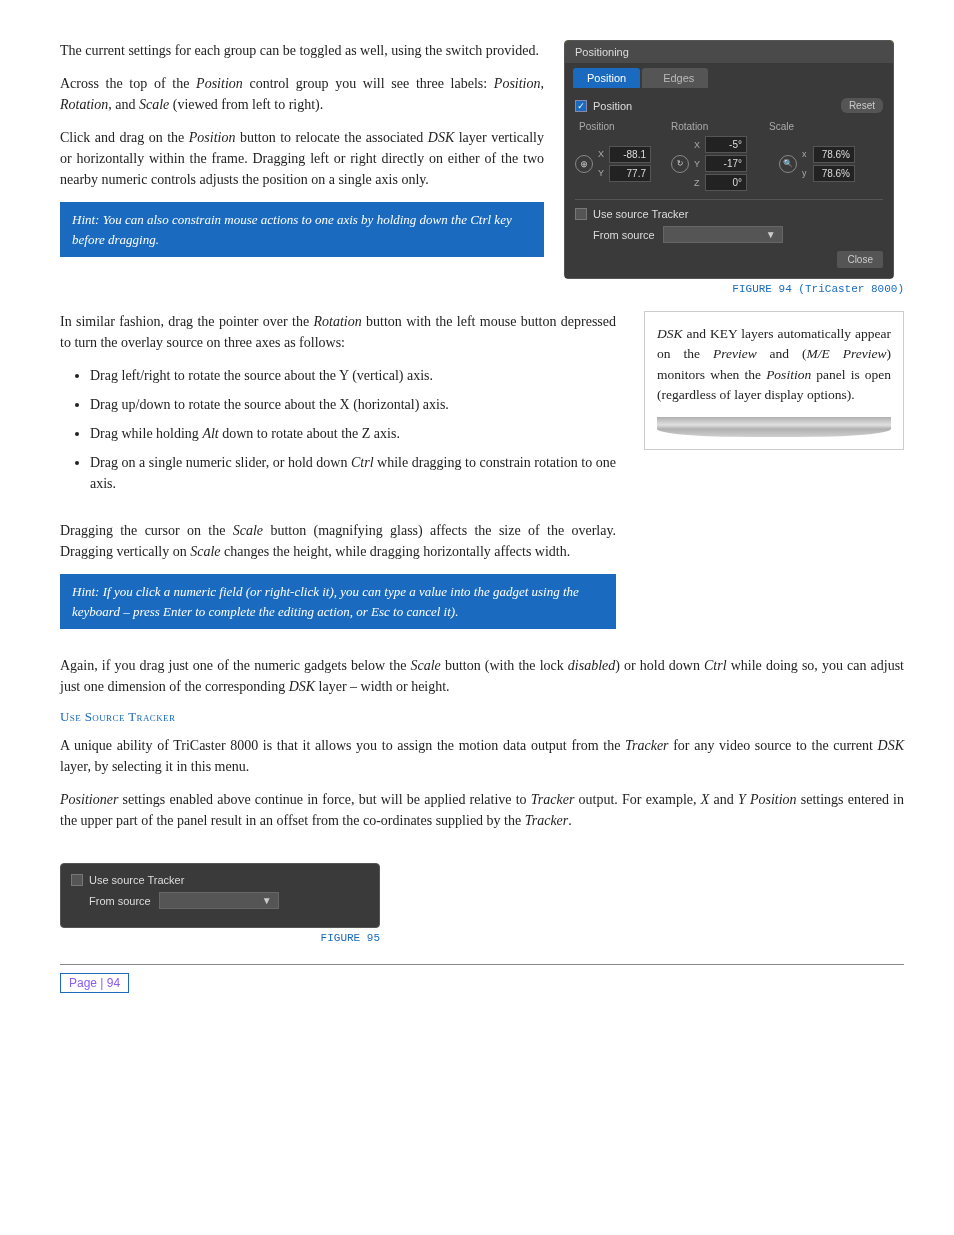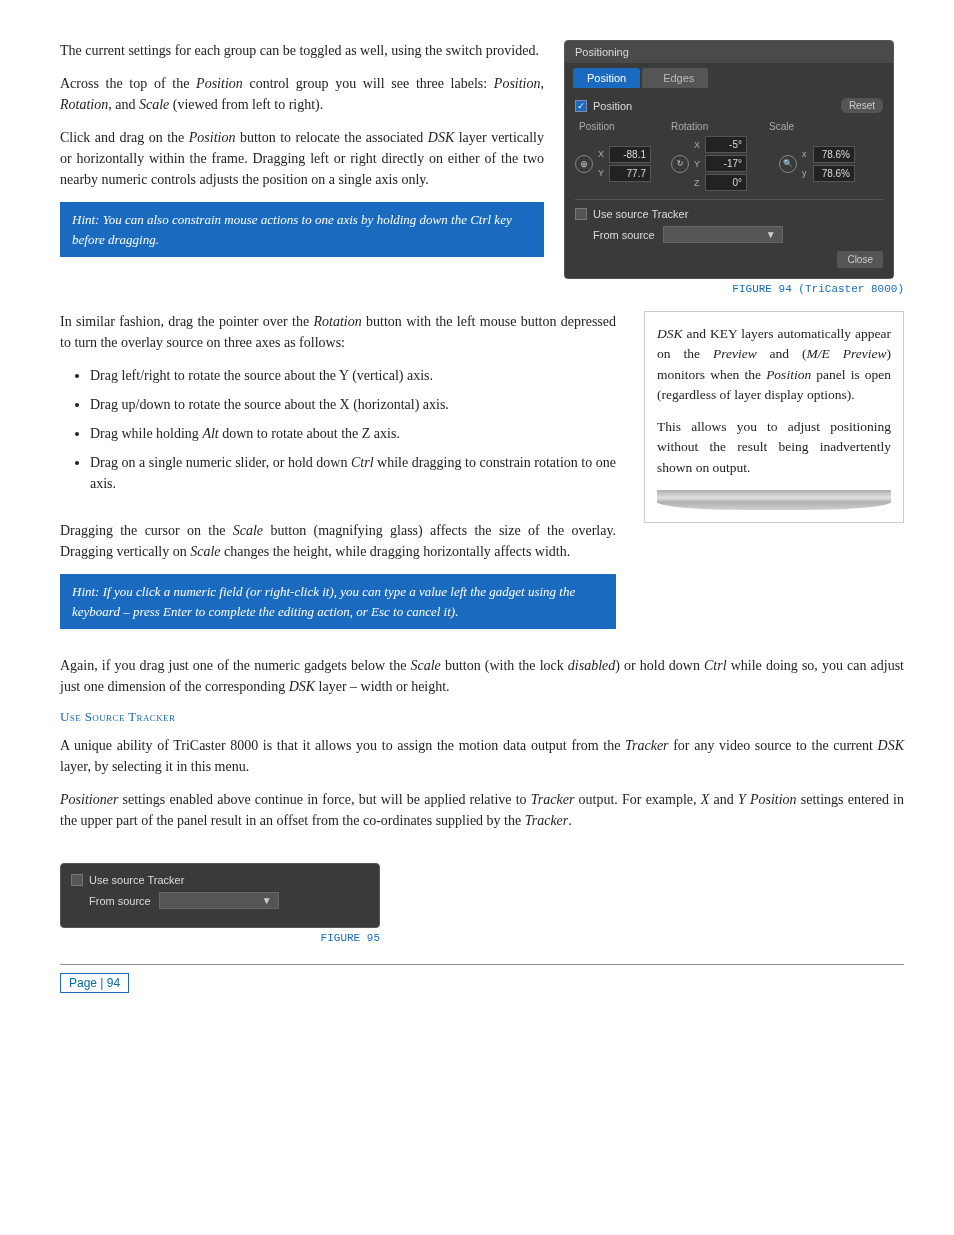"This allows you to adjust" p { html: <p> This allows you to adjust positioning without the result being inadvertently shown on output. </p> -> none }
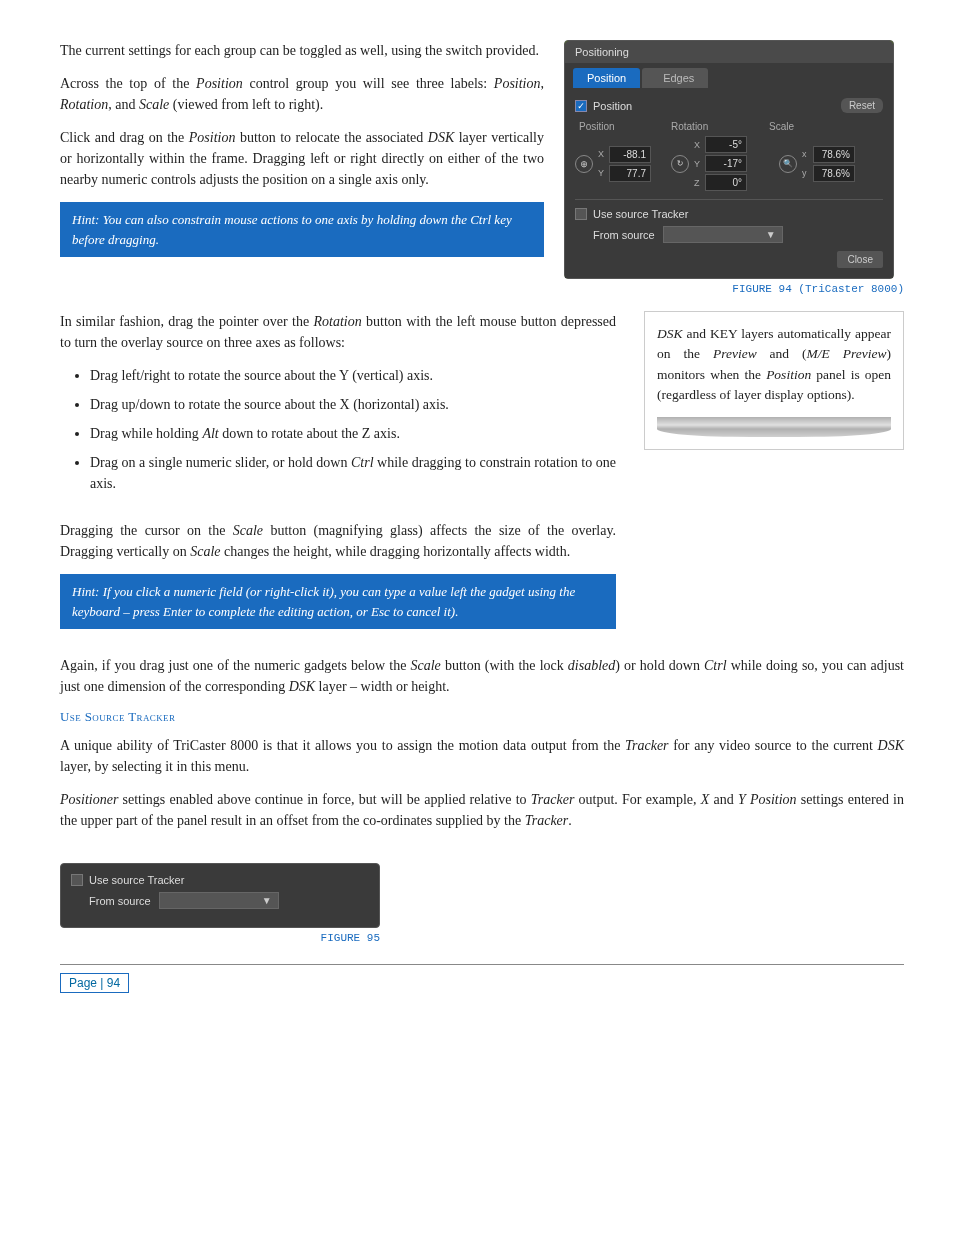"Hint: If you click a" span { text: left -> into }
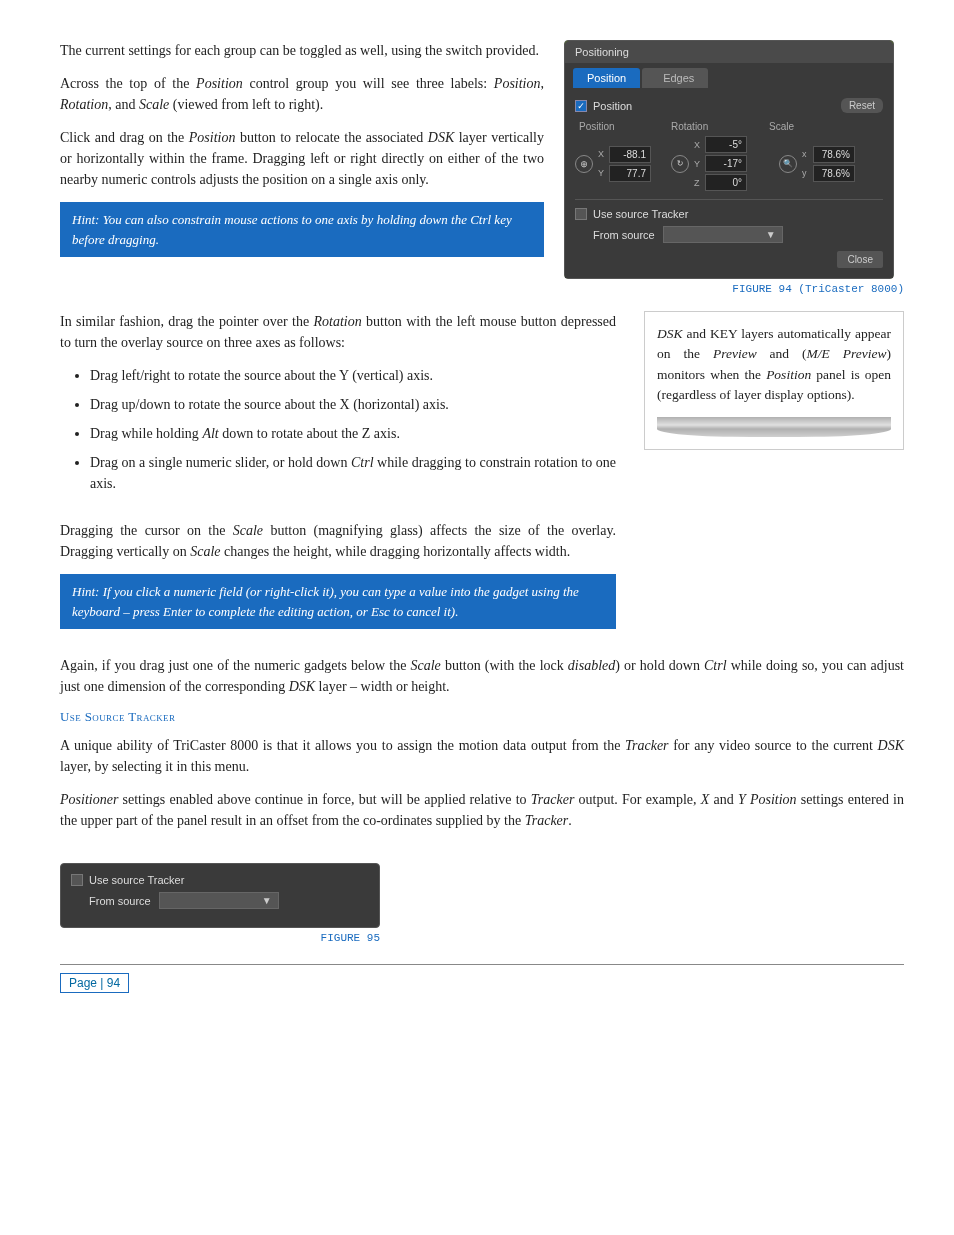"Page | 94" .page-number { color: #0369a1 -> #8b5cf6 }
